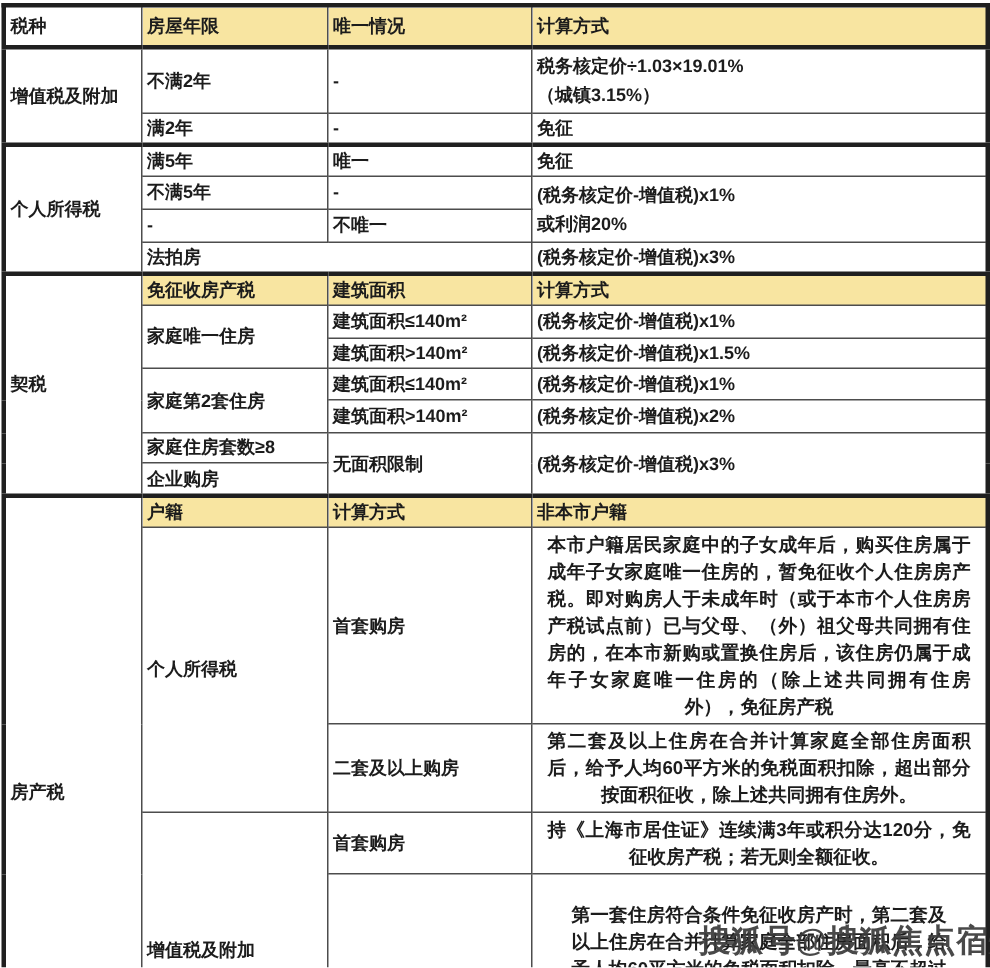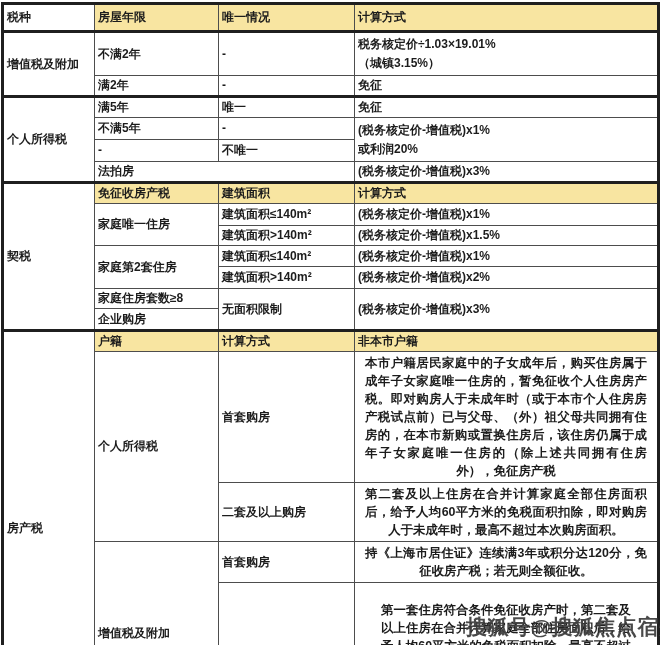"第二套及以上住房在合并计算家庭全部住房面积后，给予人均60平方米的免税面积扣除，" td.policy { text: 即对购房人于未成年时，最高不超过本次购房面积 -> 超出部分按面积征收，除上述共同拥有住房外 }
